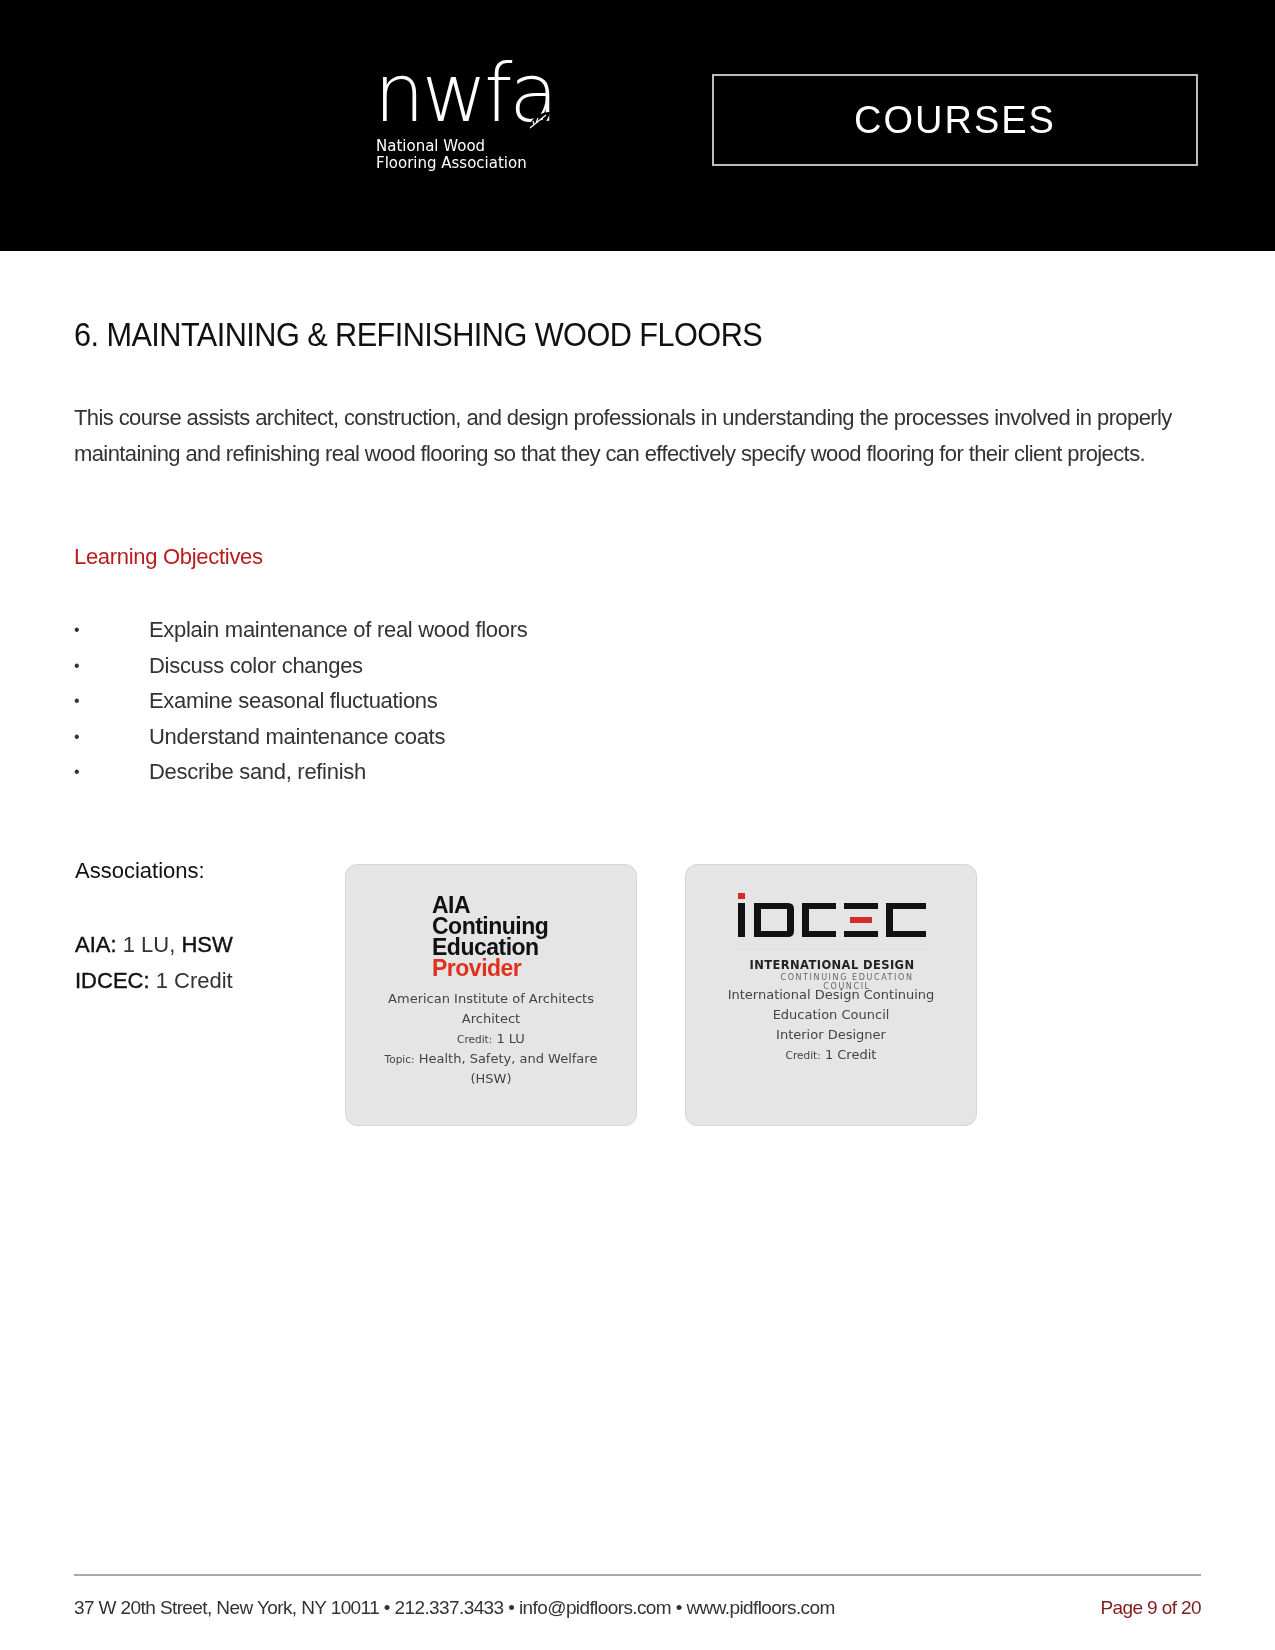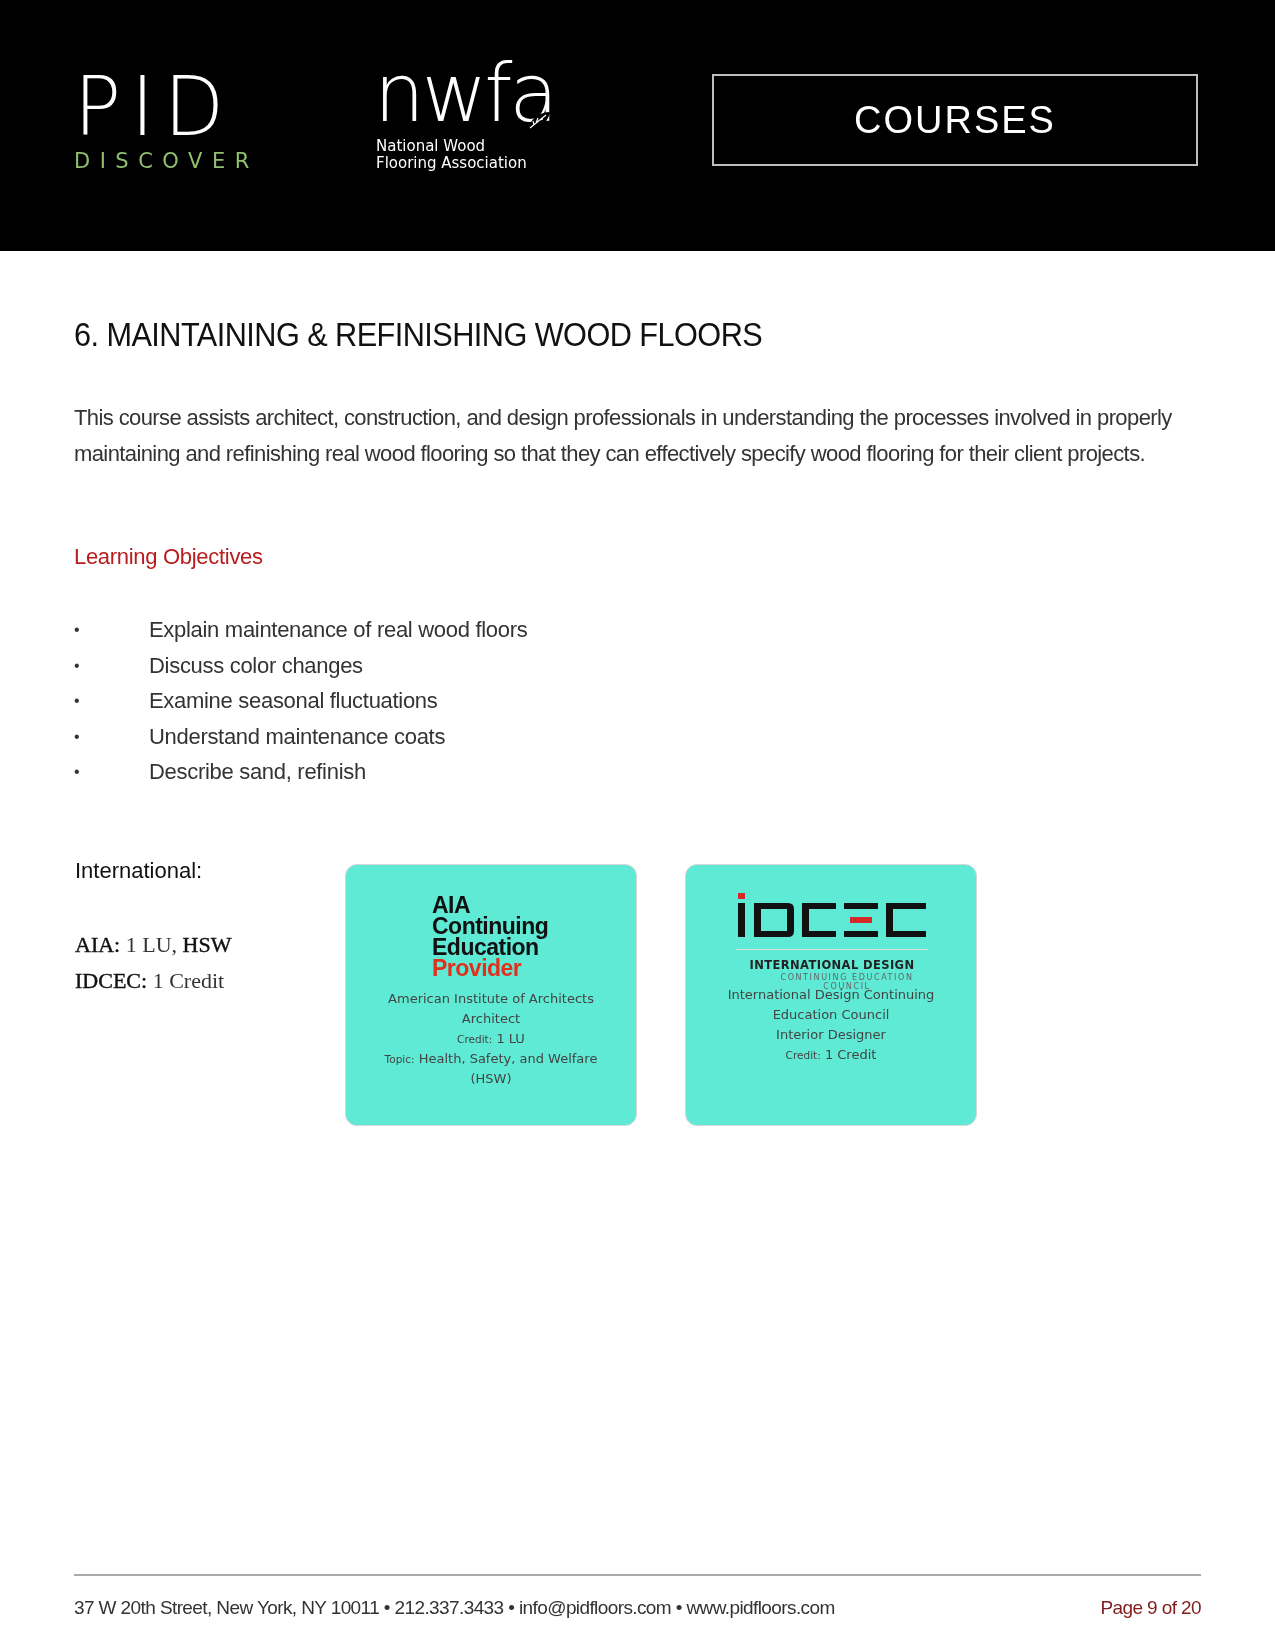"PID" div.pid-logo { html: <div> <span>PID</span> <span>DISCOVER</span> </div> -> none }
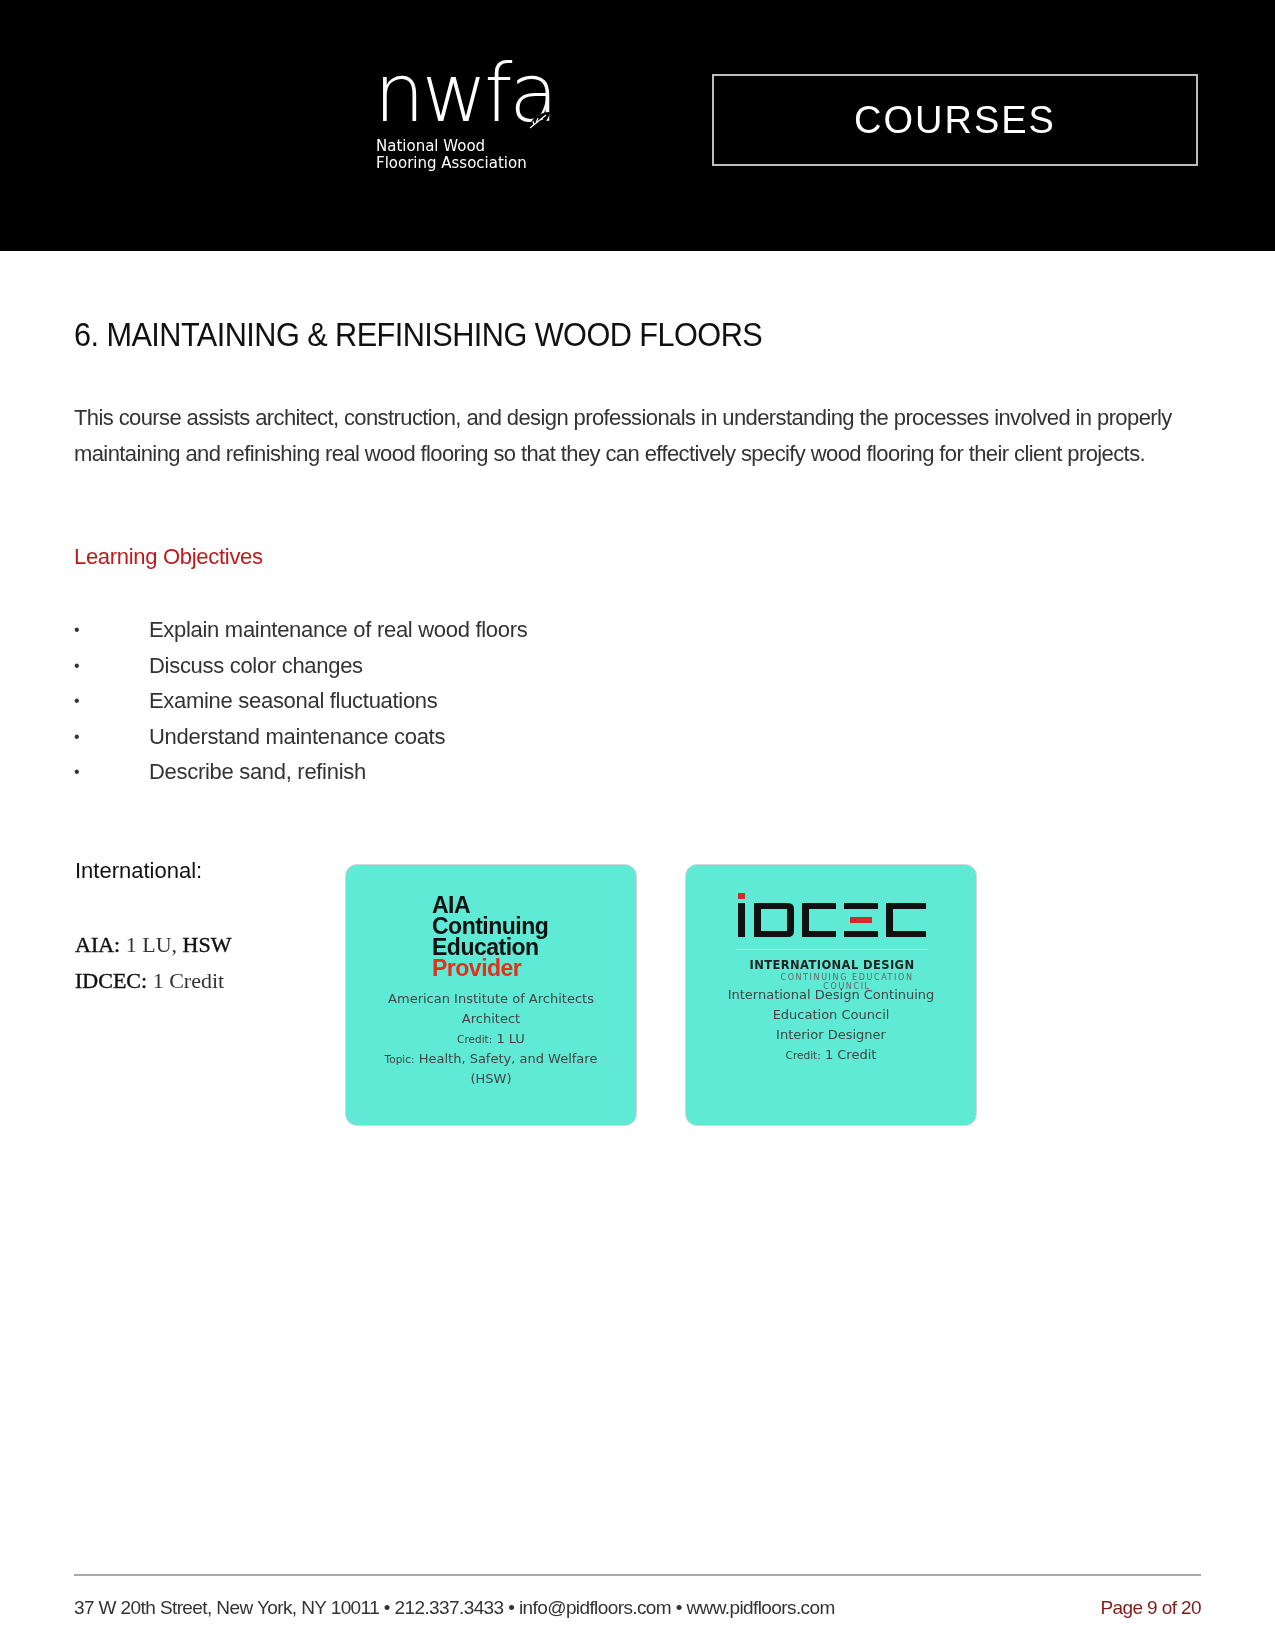"International:" div.assoc-heading { text: International -> Associations }
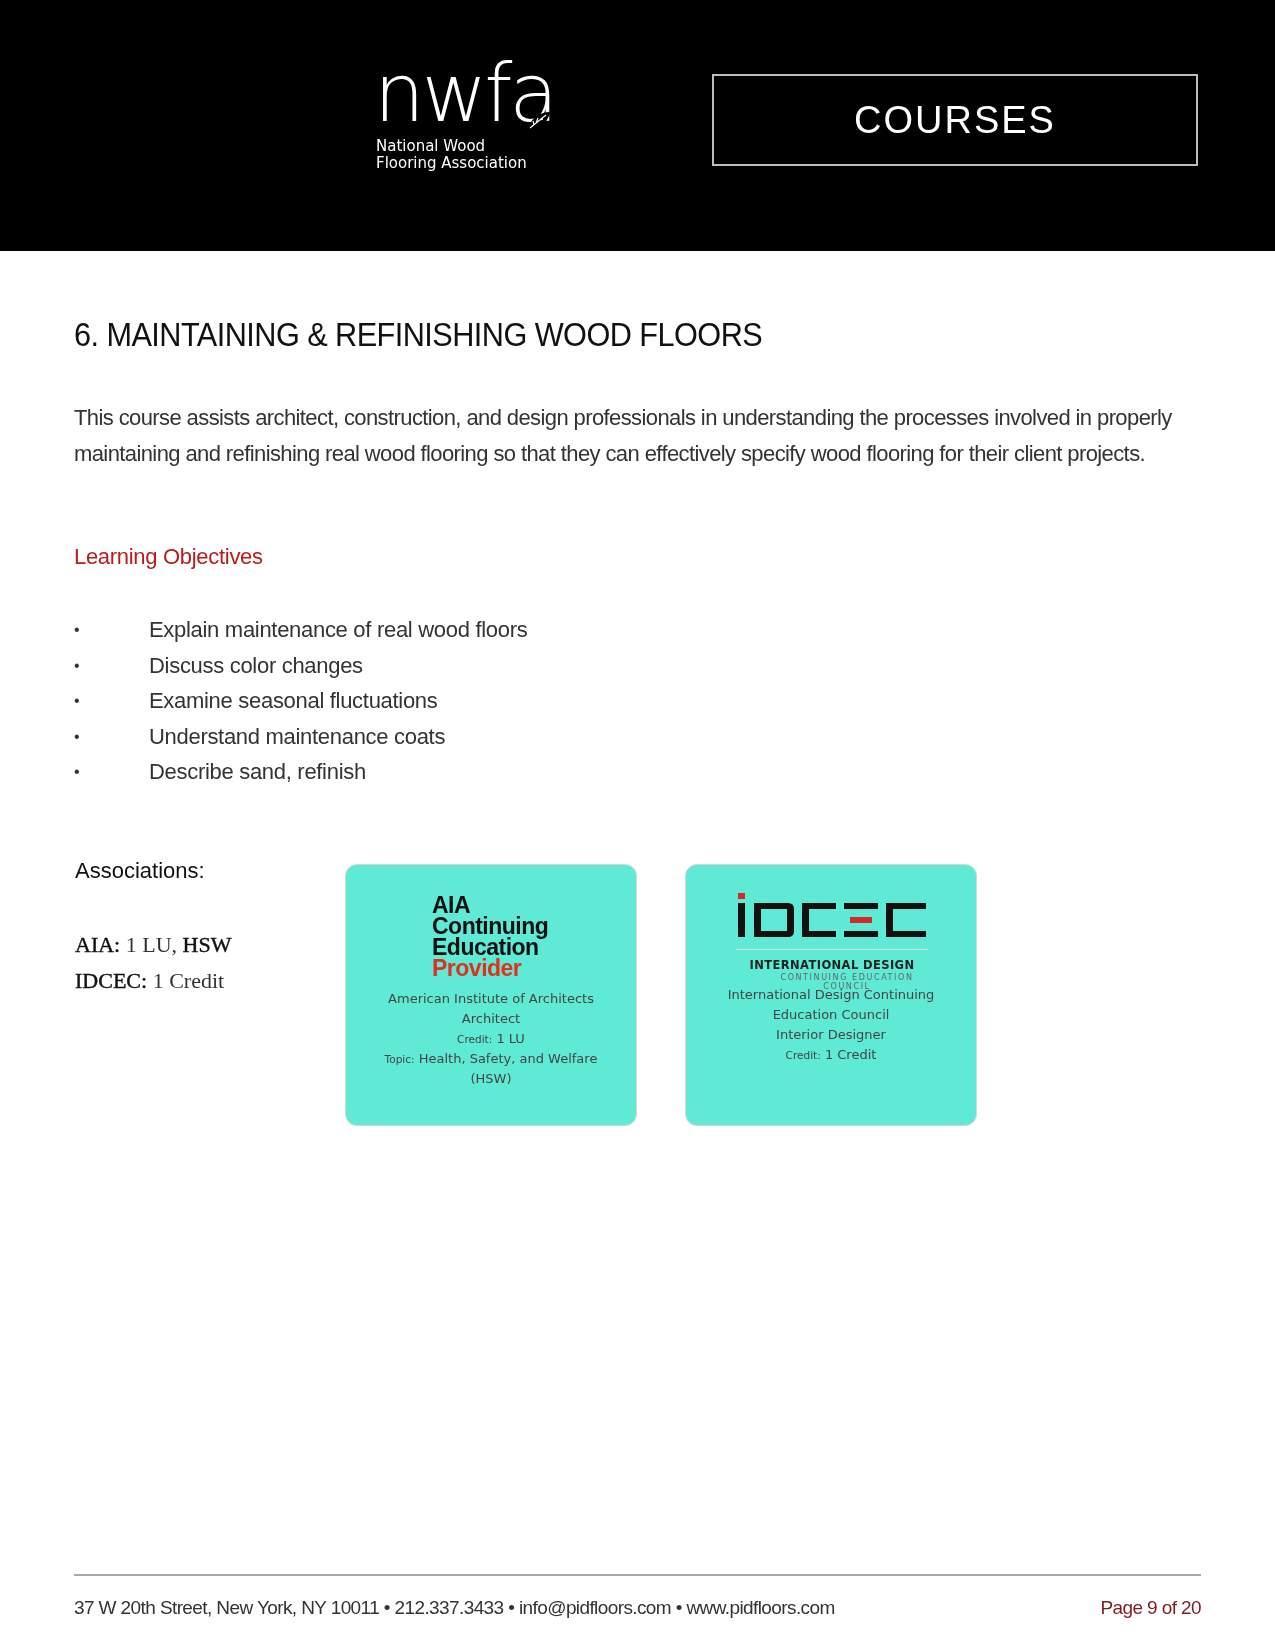"AIA" .card { background: #5eead4 -> #e5e5e5 }
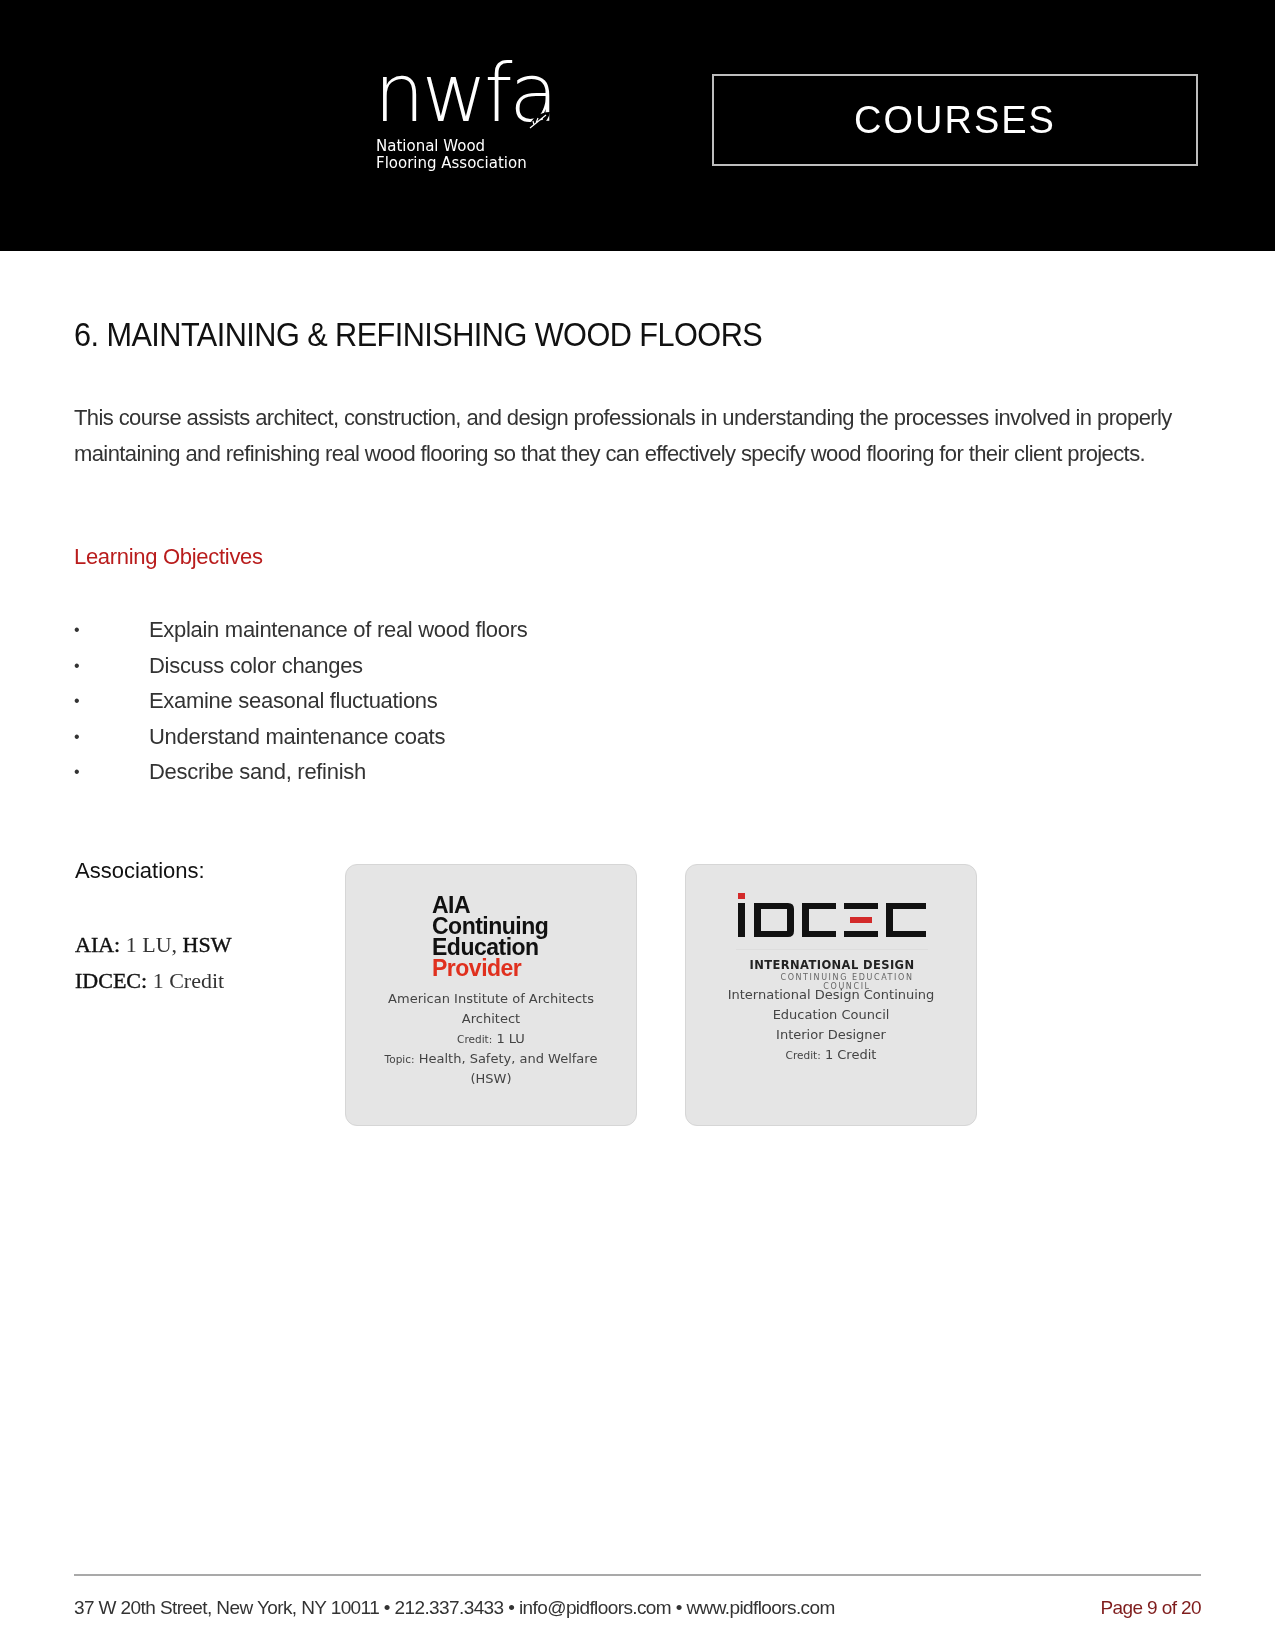"AIA: 1 LU, HSW" .assoc-list { font-family: Liberation Serif, serif -> none }
